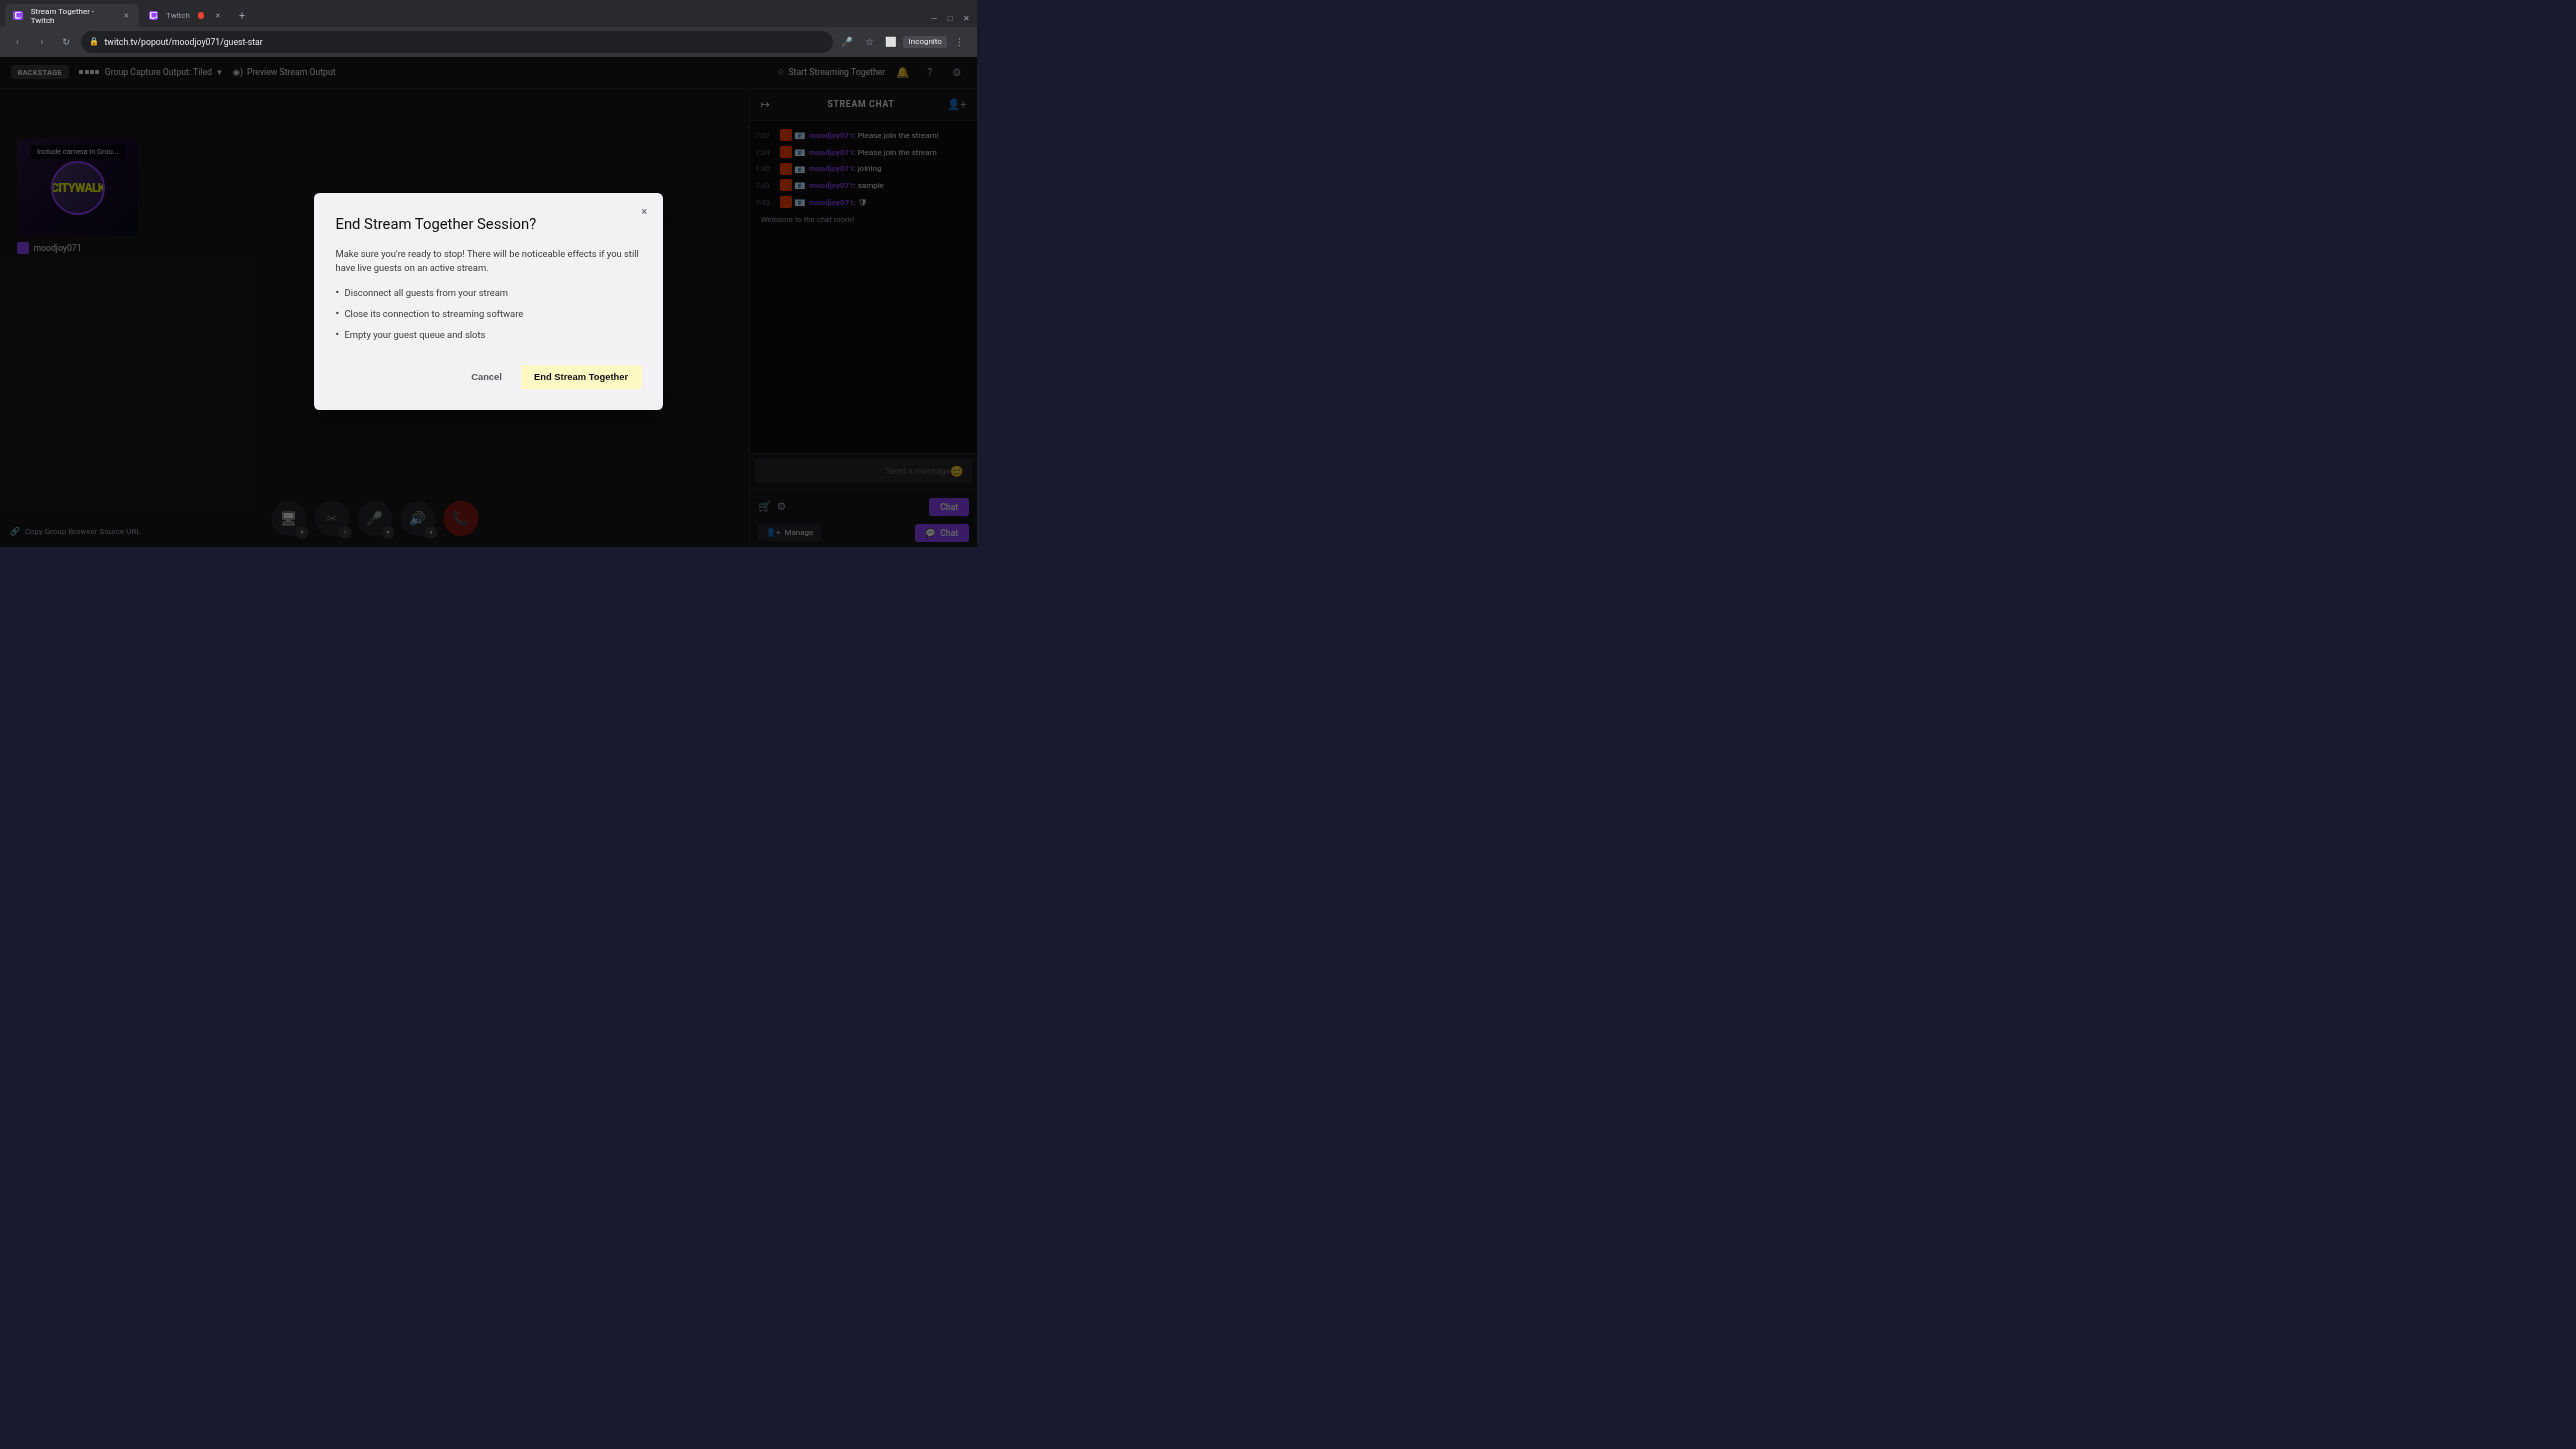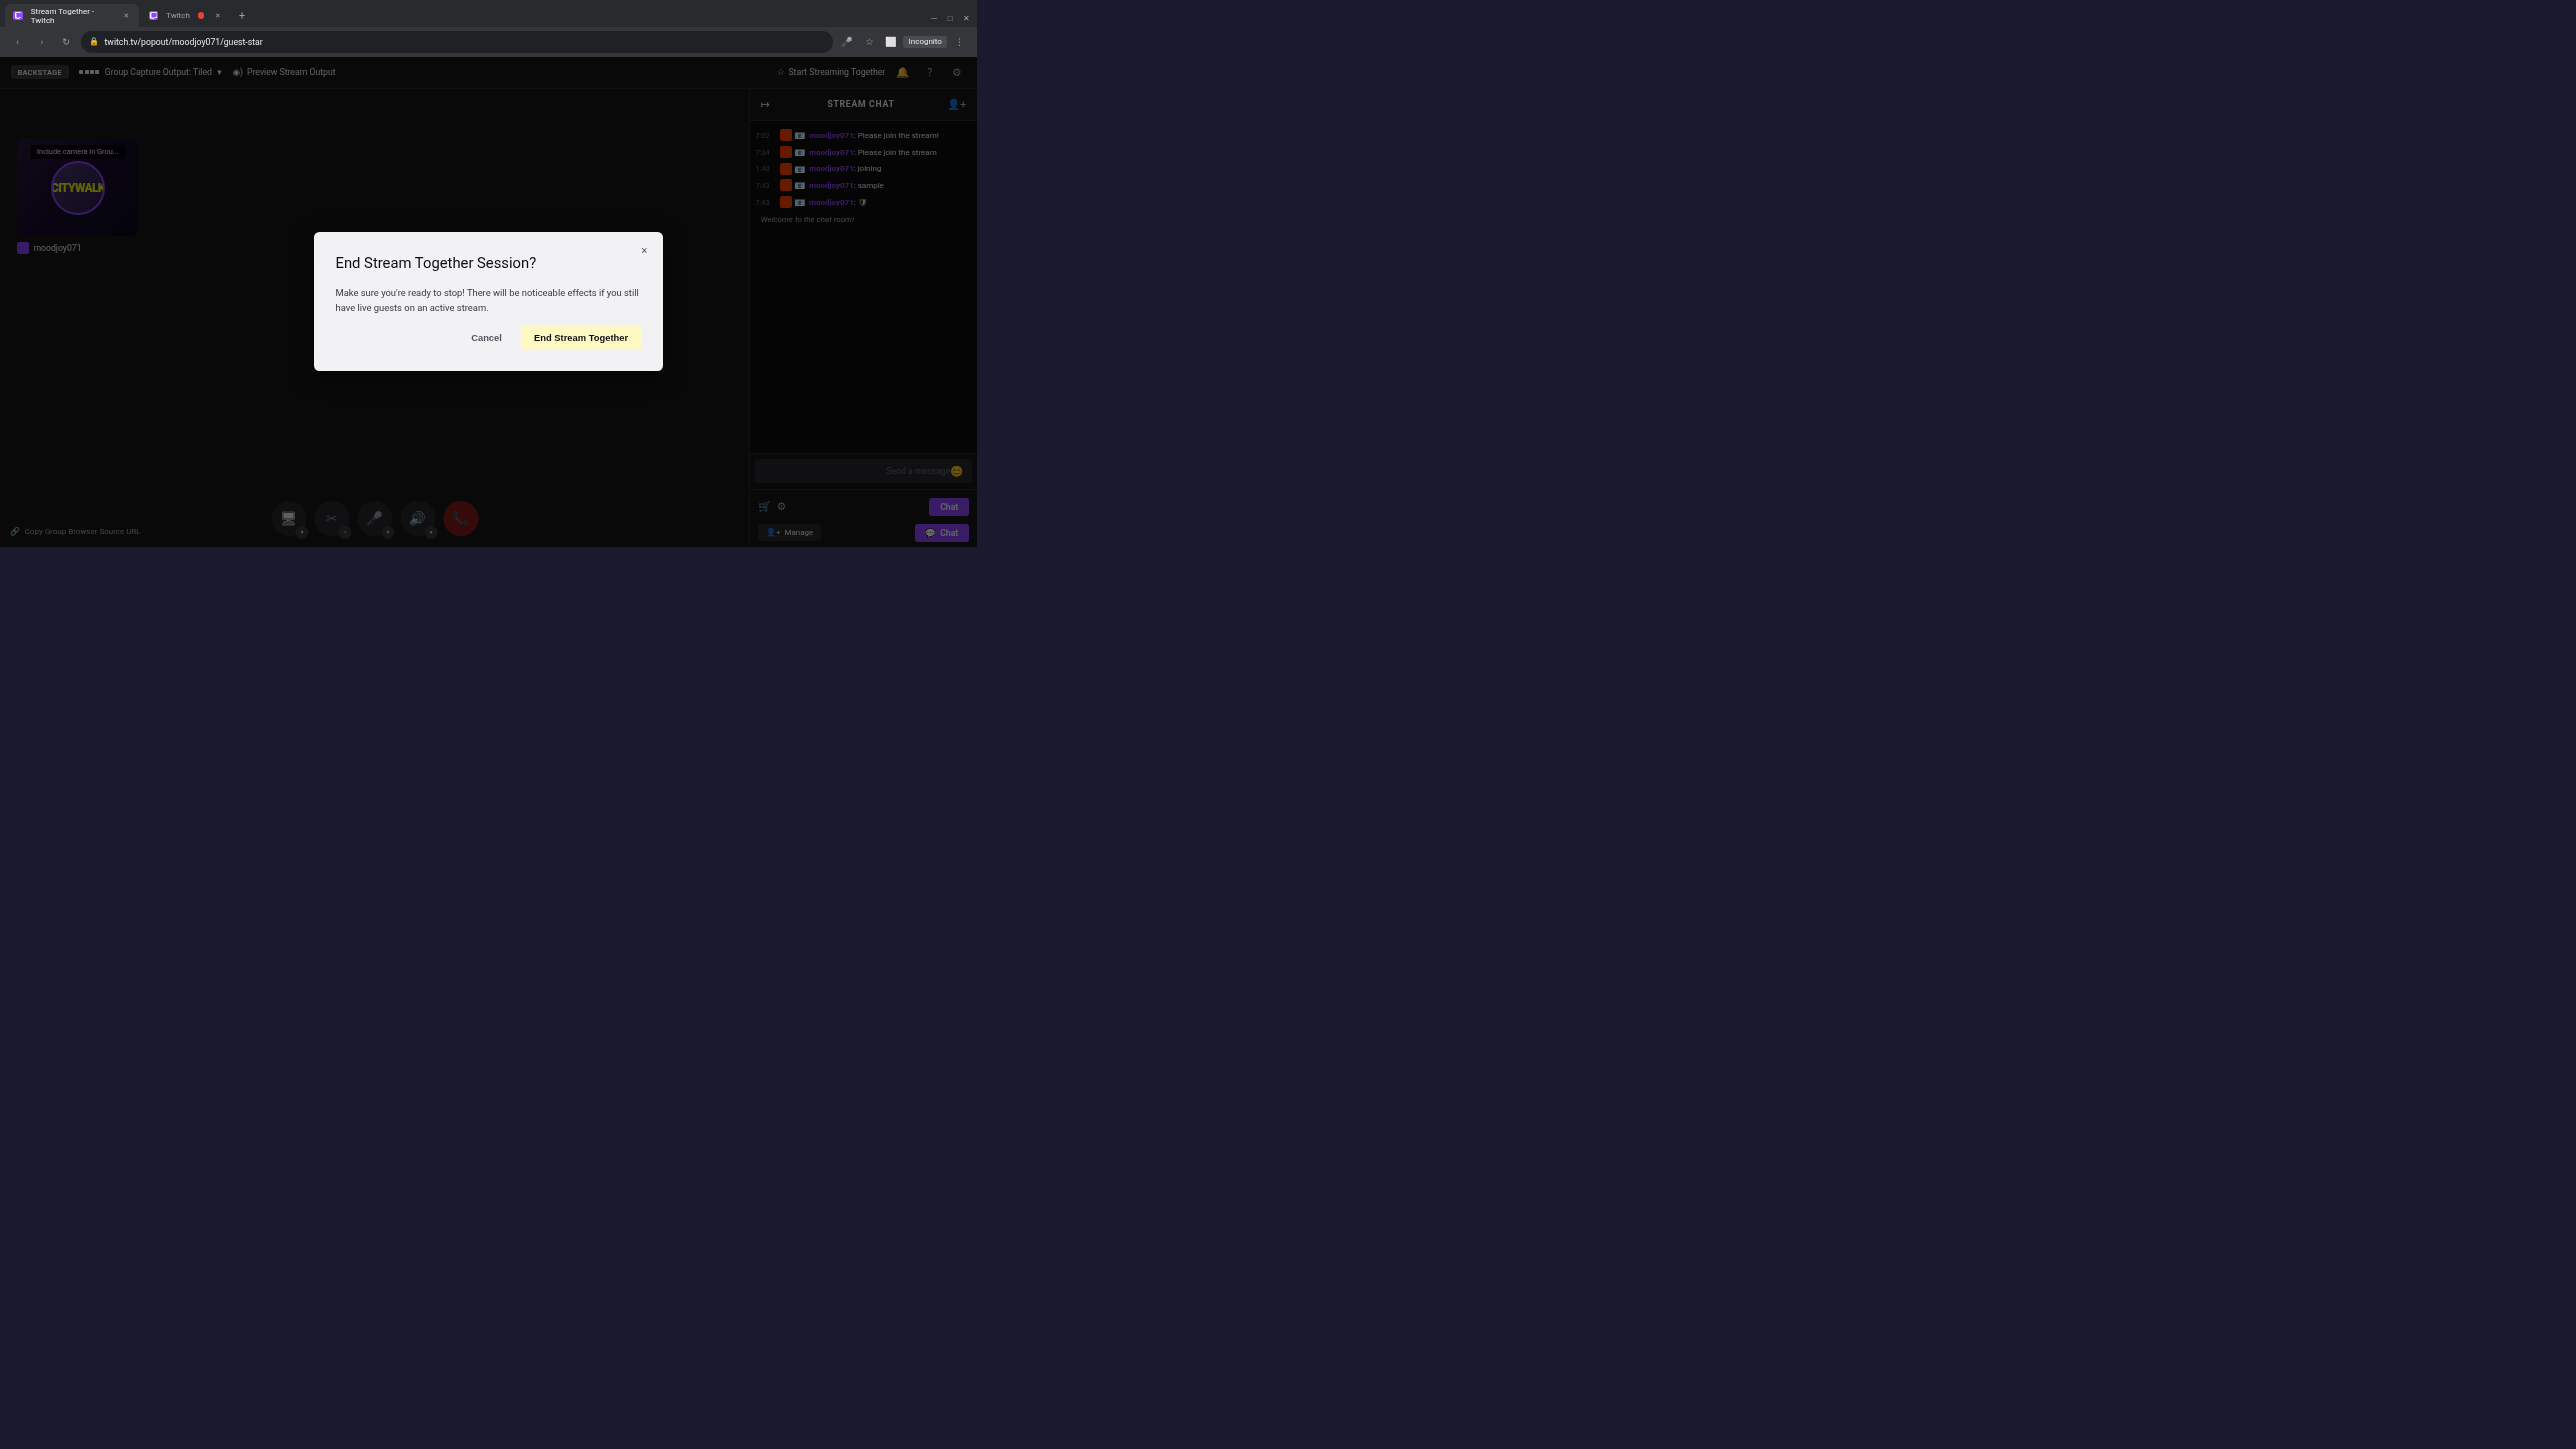"Disconnect all guests from your" ul.modal-list { html: none -> <ul> <li> <span>Disconnect all guests from your stream</span> </li> <li> <span>Close its connection to streaming software</span> </li> <li> <span>Empty your guest queue and slots</span> </li> </ul> }
